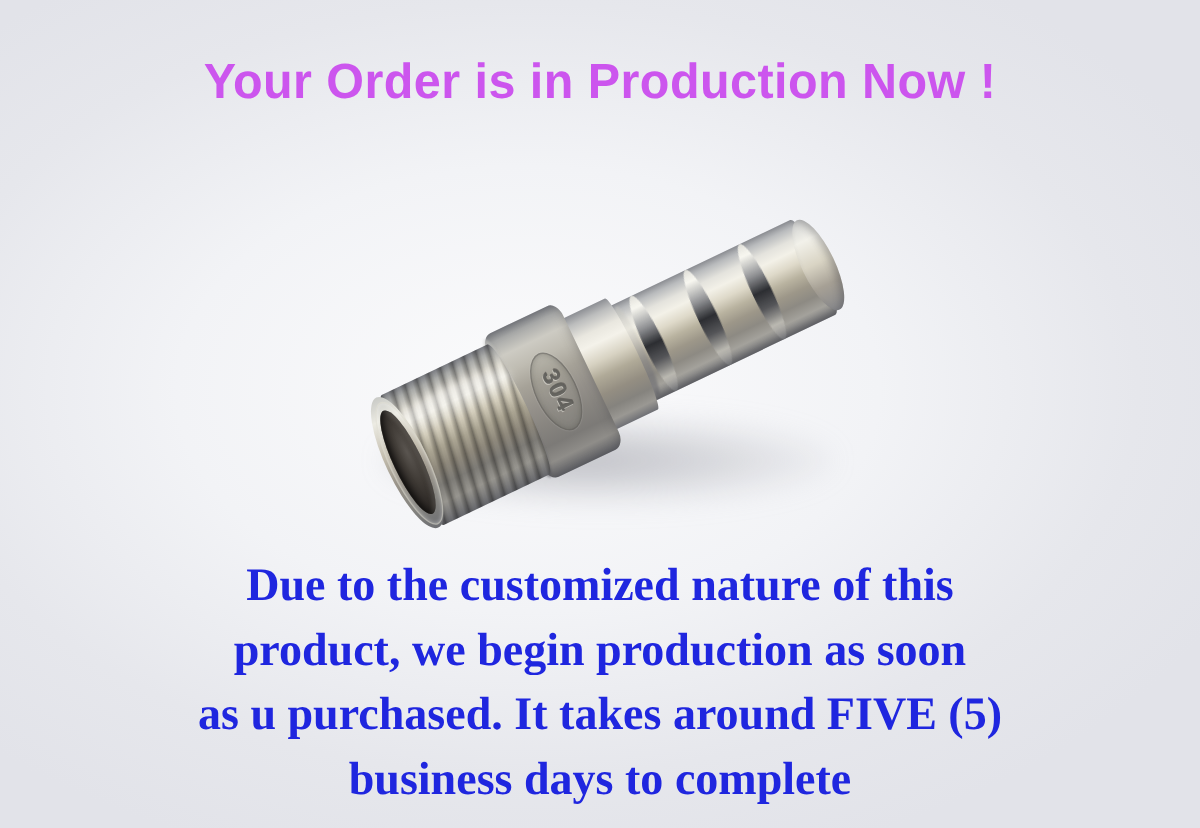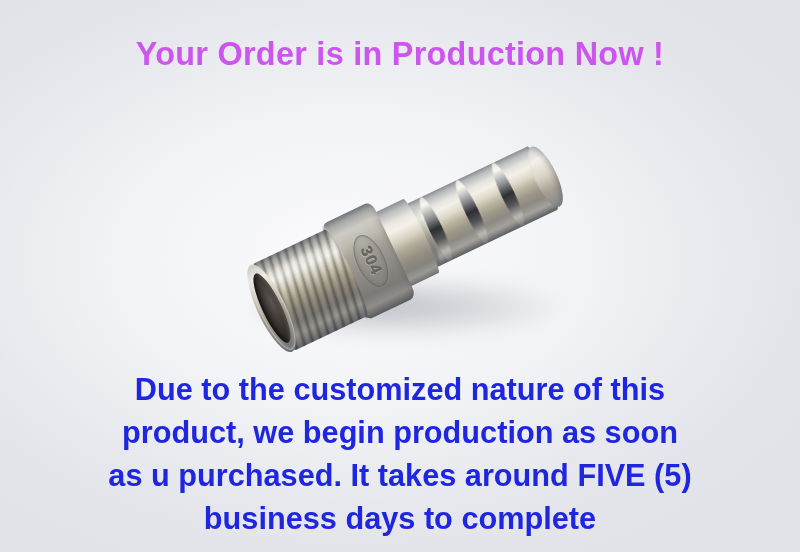"Due to the customized nature" #body-text { font-family: Liberation Sans, sans-serif -> Liberation Serif, serif }
